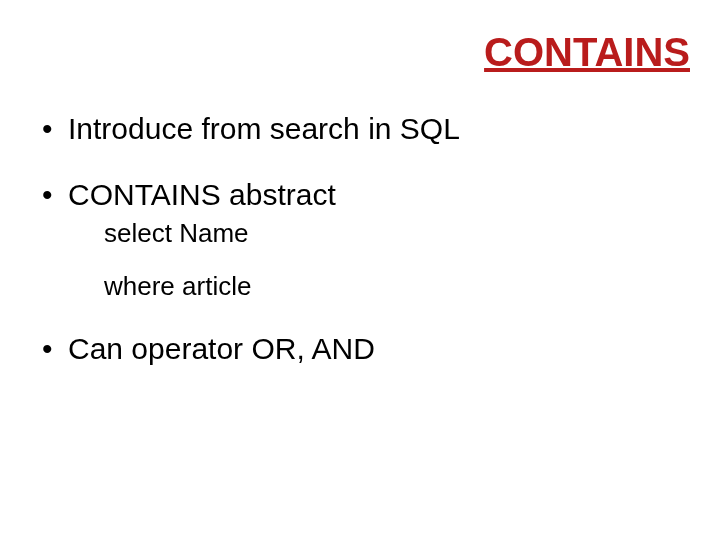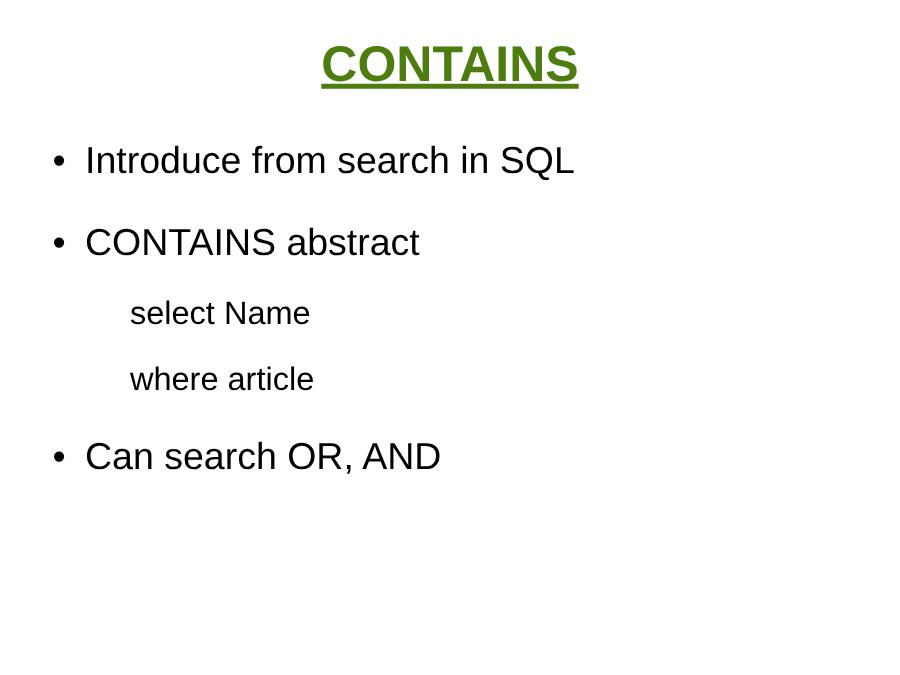"CONTAINS" .title { color: #4d7c0f -> #b91c1c; text-align: center -> right }
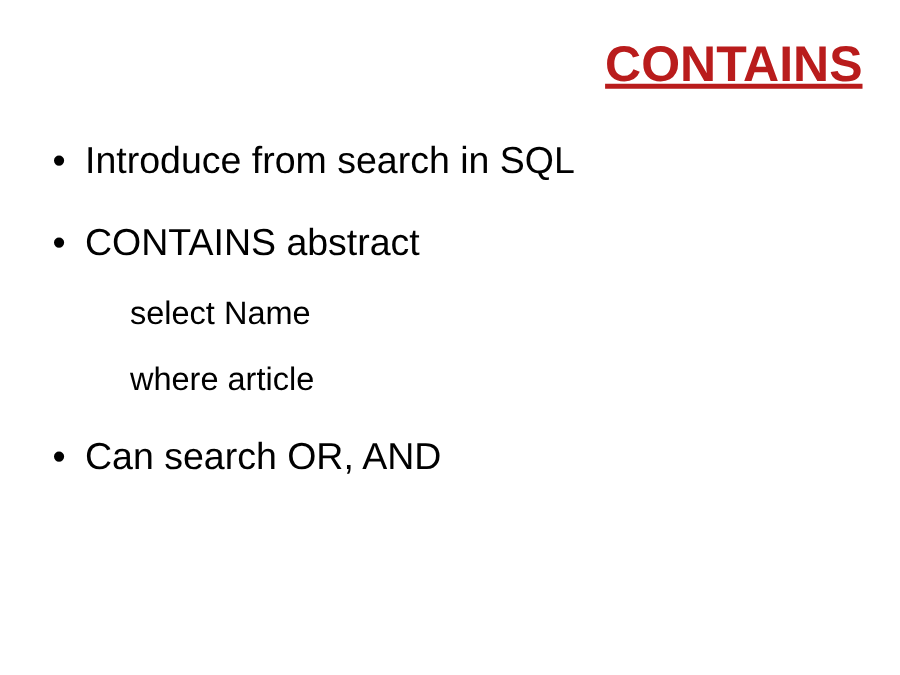"select Name" .sub { margin: 22px 0 0 36px -> 5px 0 0 36px }
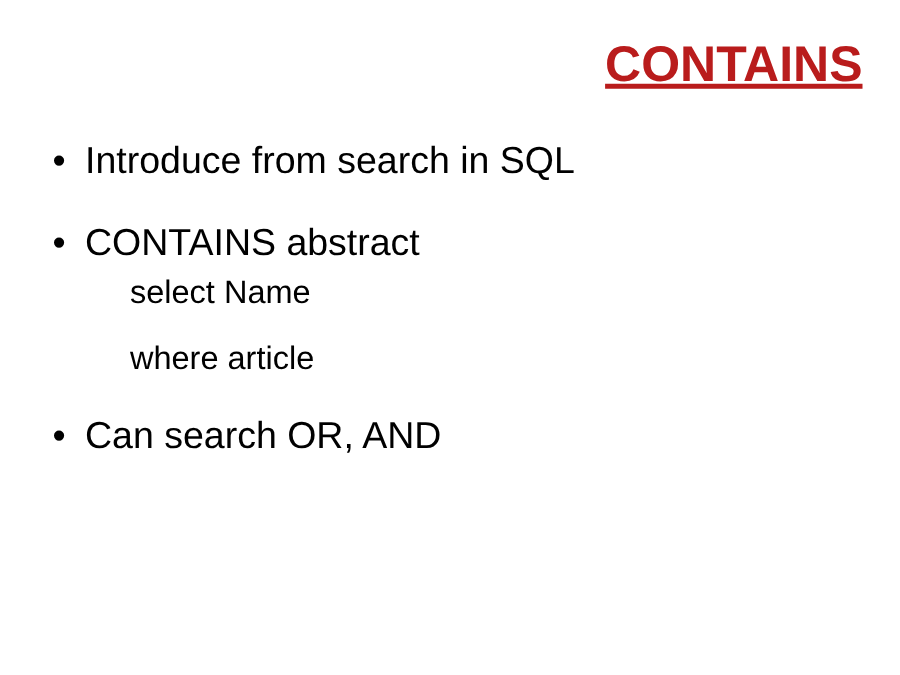"Can search OR, AND" span { text: search -> operator }
